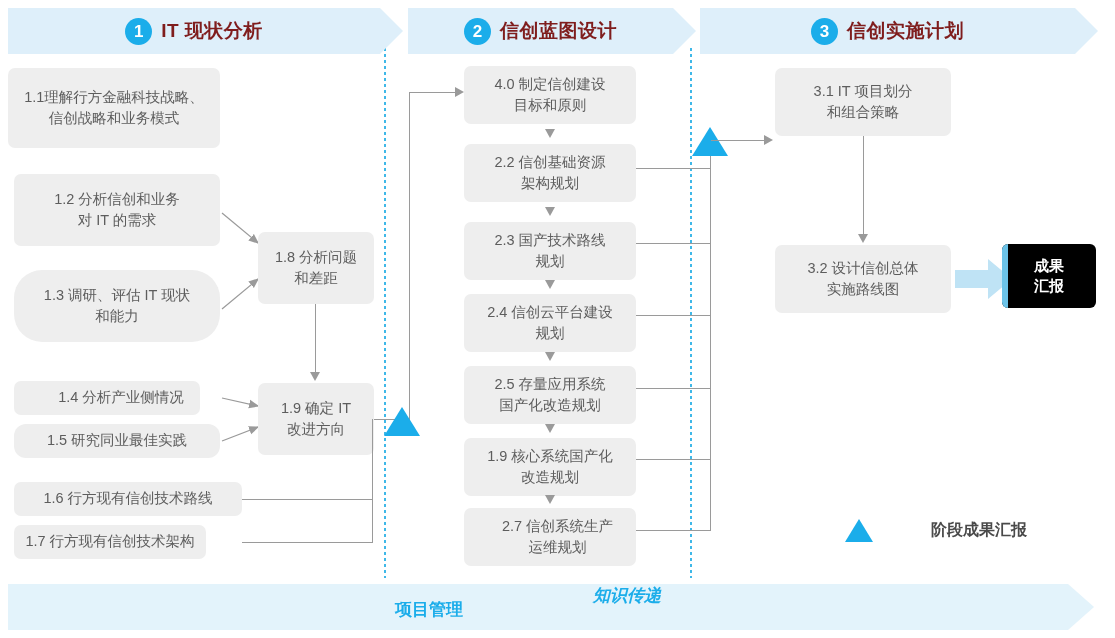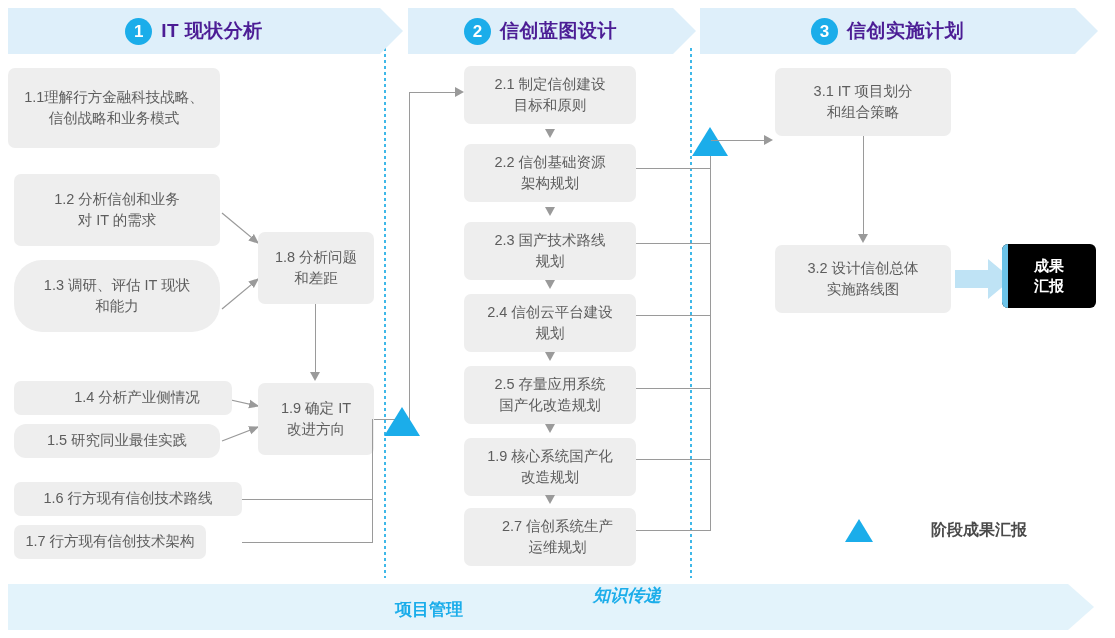"IT 现状分析" .phase-title { color: #4c1d95 -> #7f1d1d }
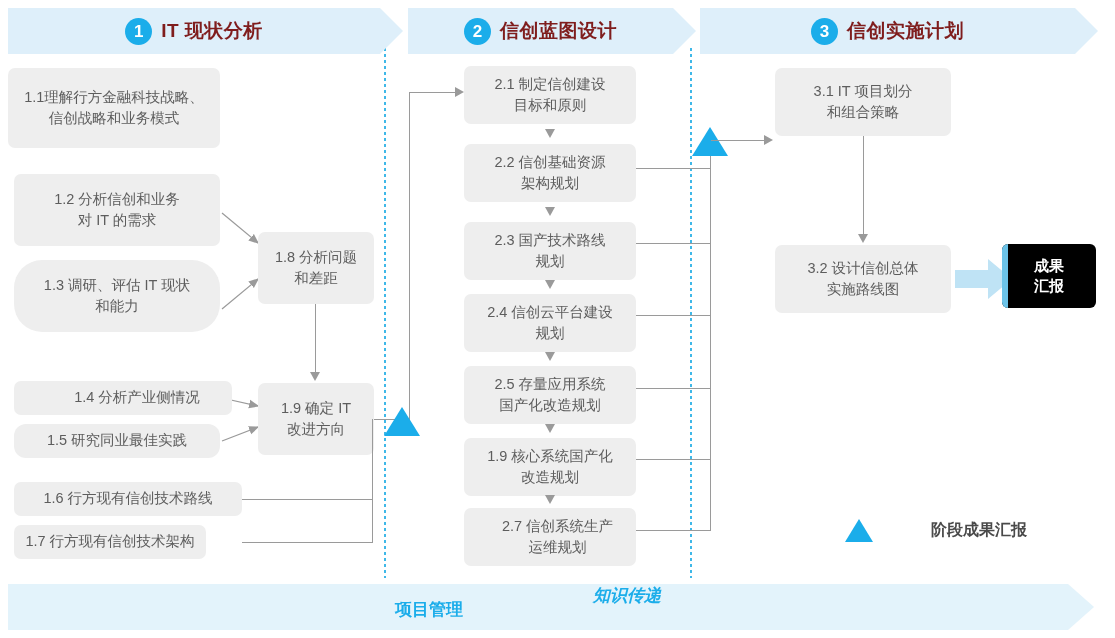"2.1 制定信创建设" span { text: 2.1 -> 4.0 }
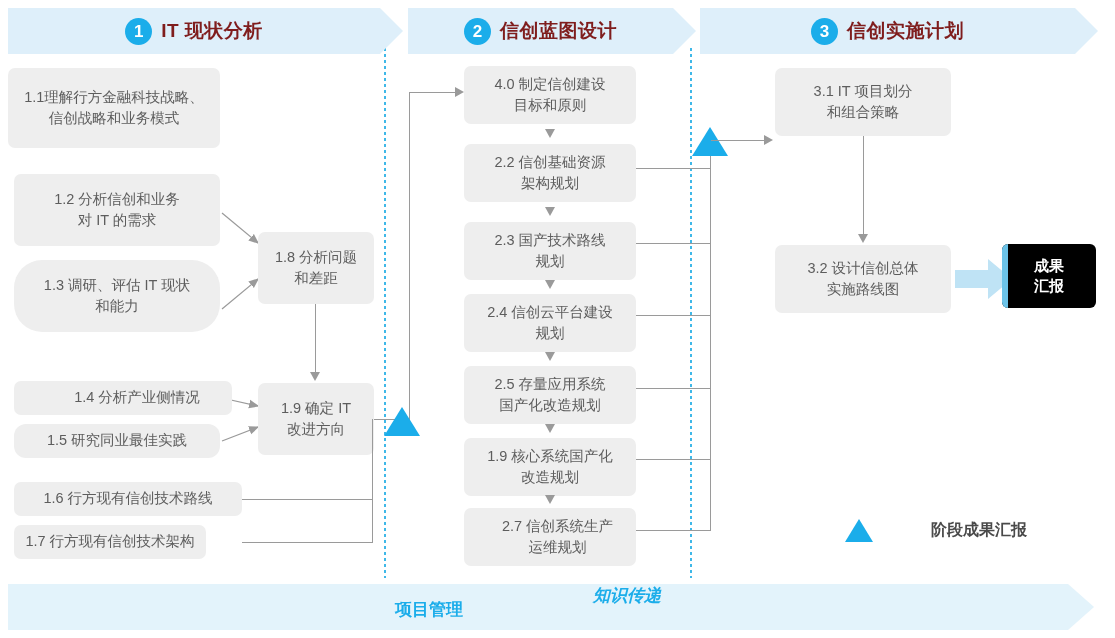"1.3 调研、评估 IT 现状" div.box { top: 260px -> 270px }
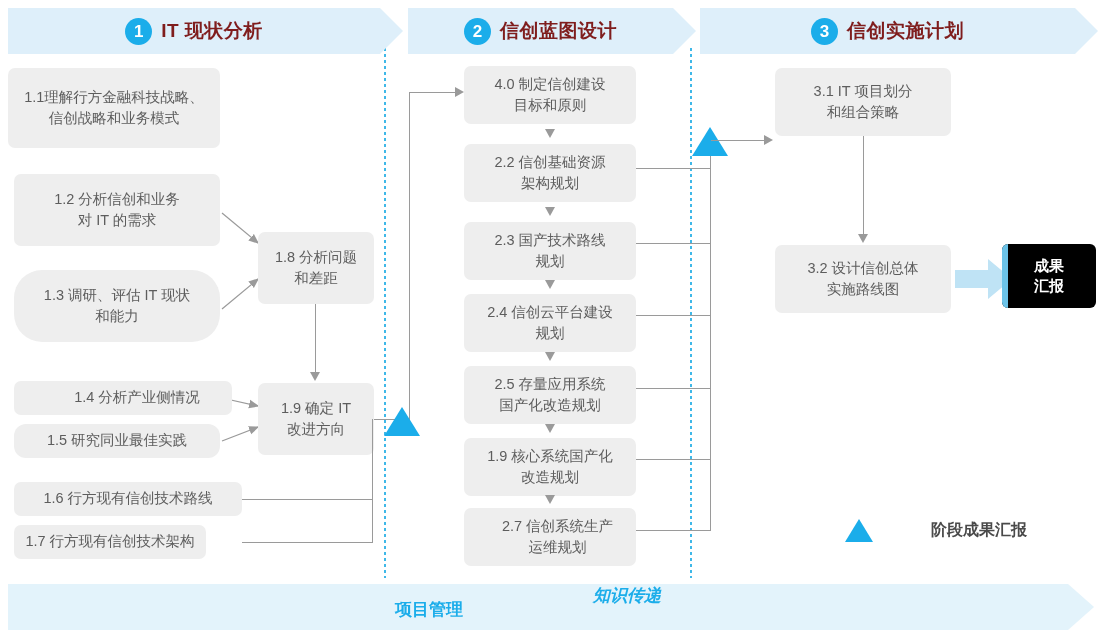"1.4 分析产业侧情况" div.box { width: 218px -> 186px }
